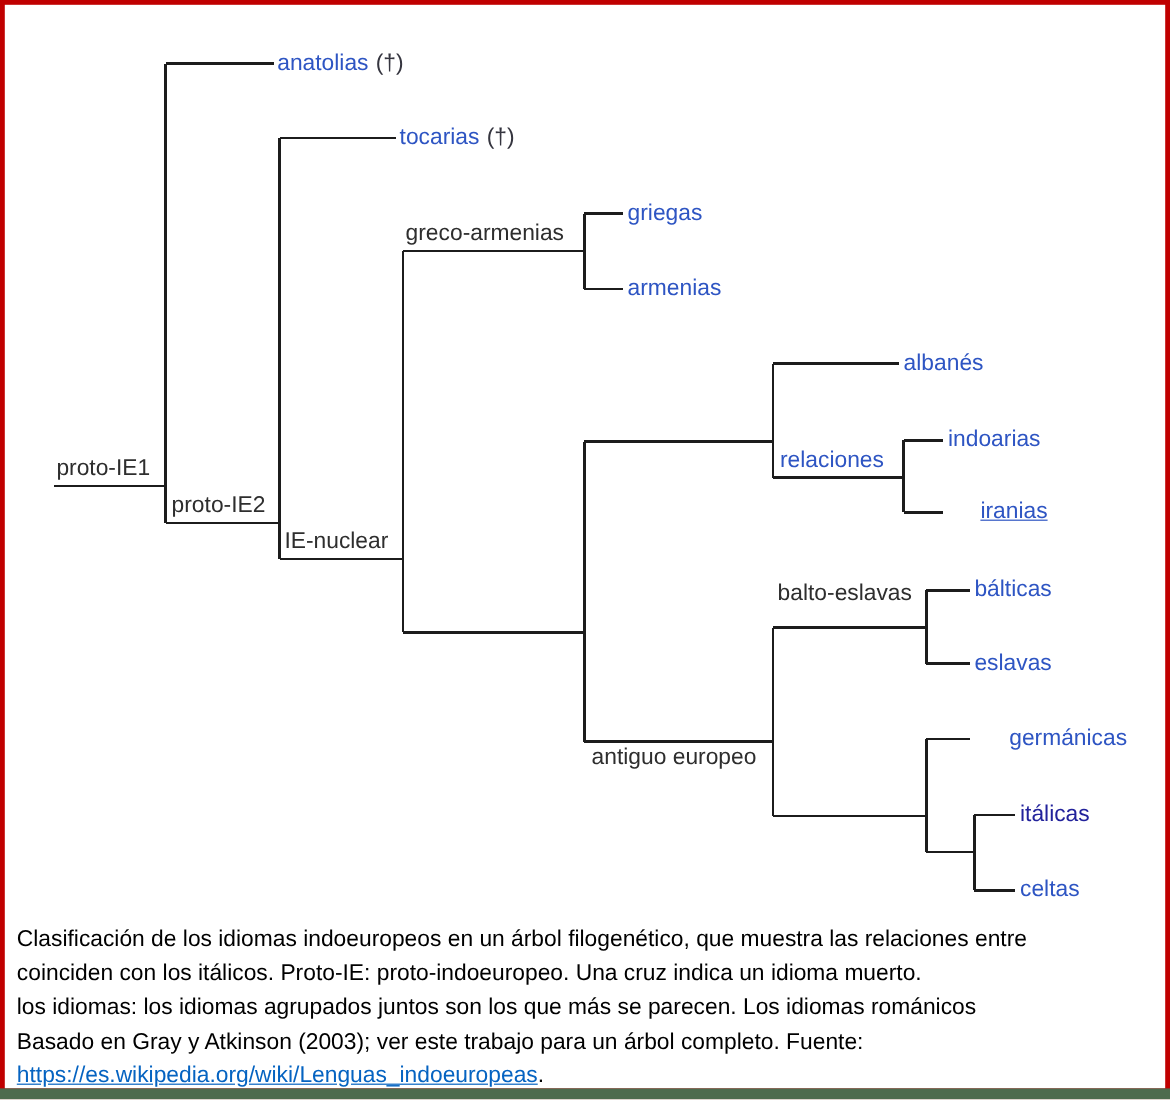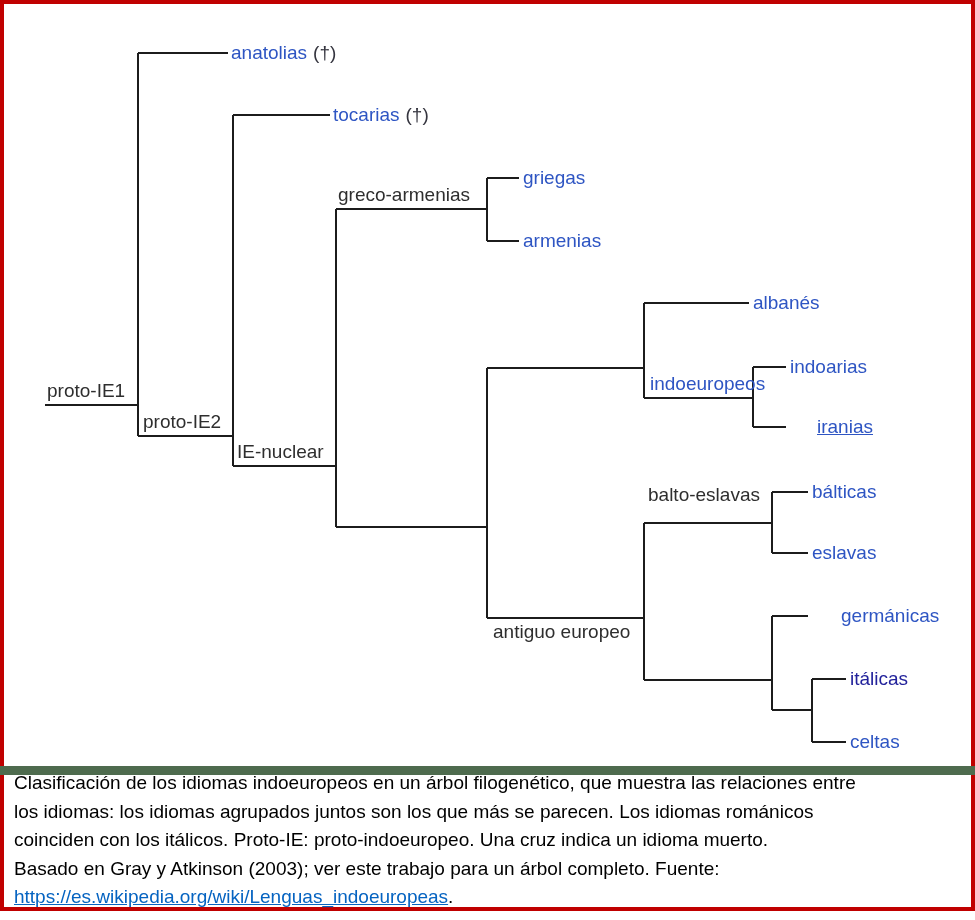"anatolias (†)" .canvas { height: 775px -> 916px }
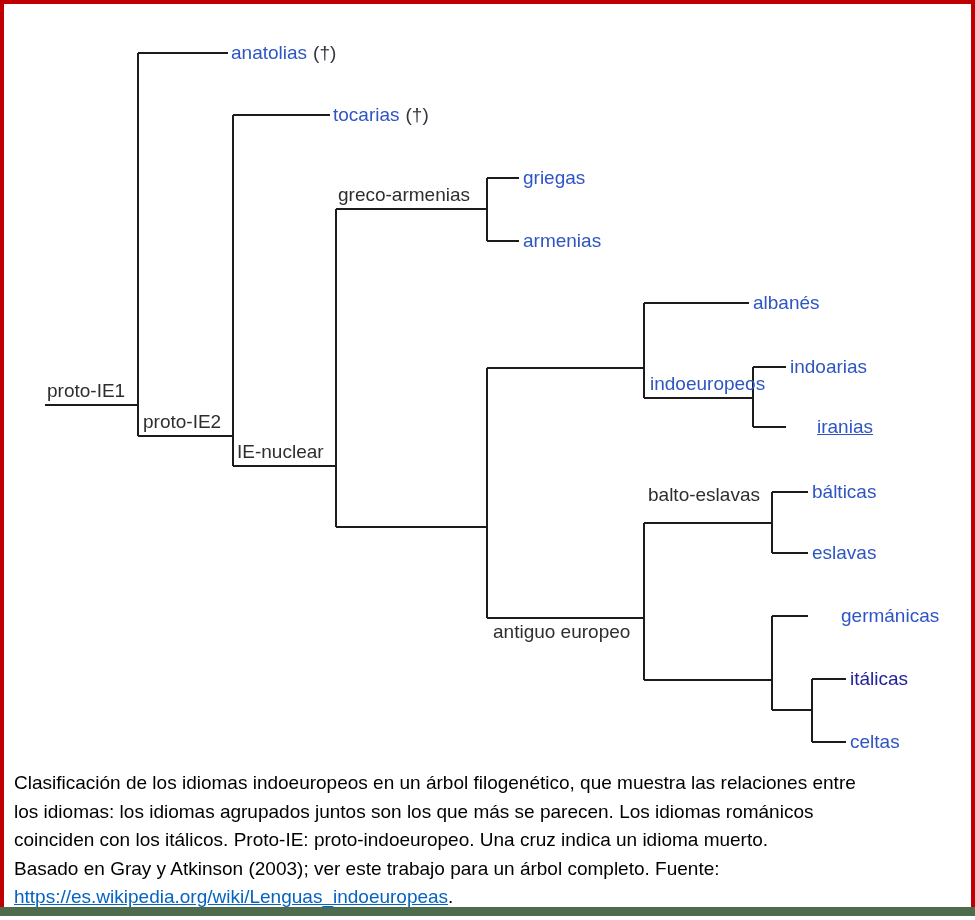"indoeuropeos" div.node-label { text: indoeuropeos -> relaciones }
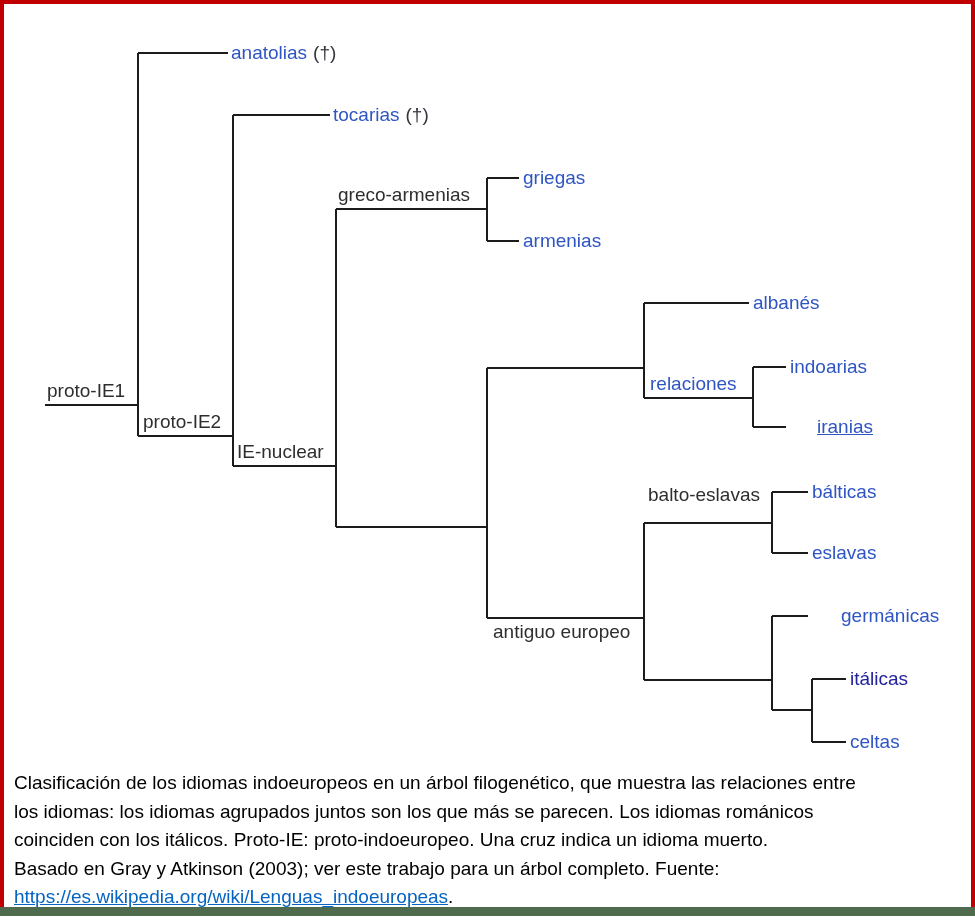"los idiomas: los idiomas agrupados" div { order: before "coinciden con los itálicos. Proto-IE:" -> after "coinciden con los itálicos. Proto-IE:" }
